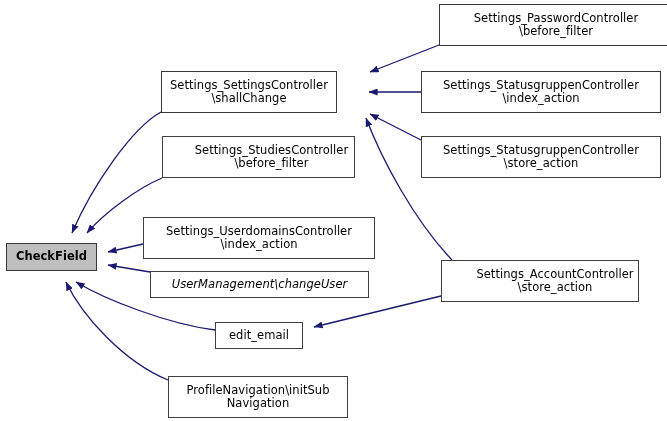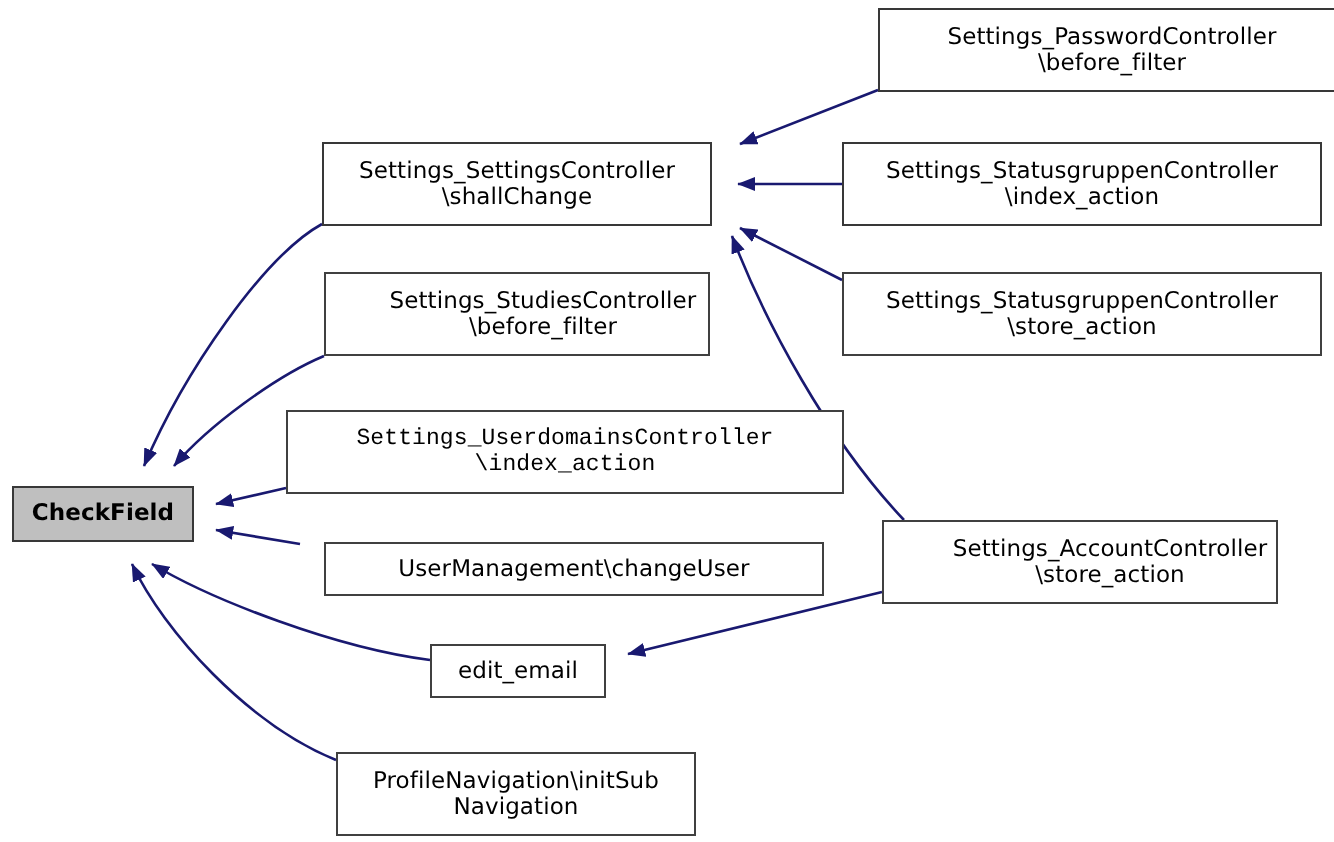"Settings_SettingsController" div.node { width: 195px -> 176px }
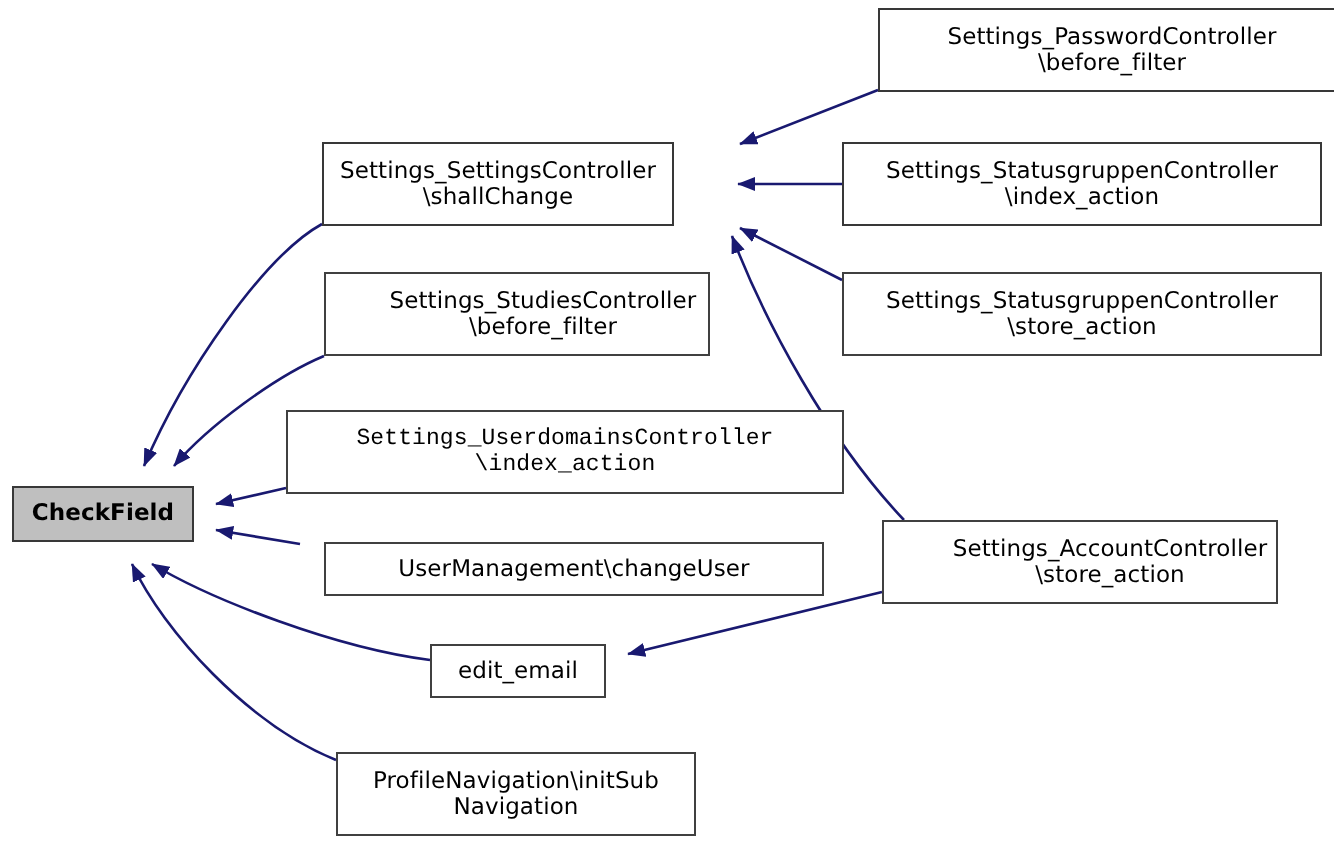"Settings_UserdomainsController" div.node { font-family: Liberation Mono, monospace -> none; top: 205px -> 217px; width: 279px -> 232px }
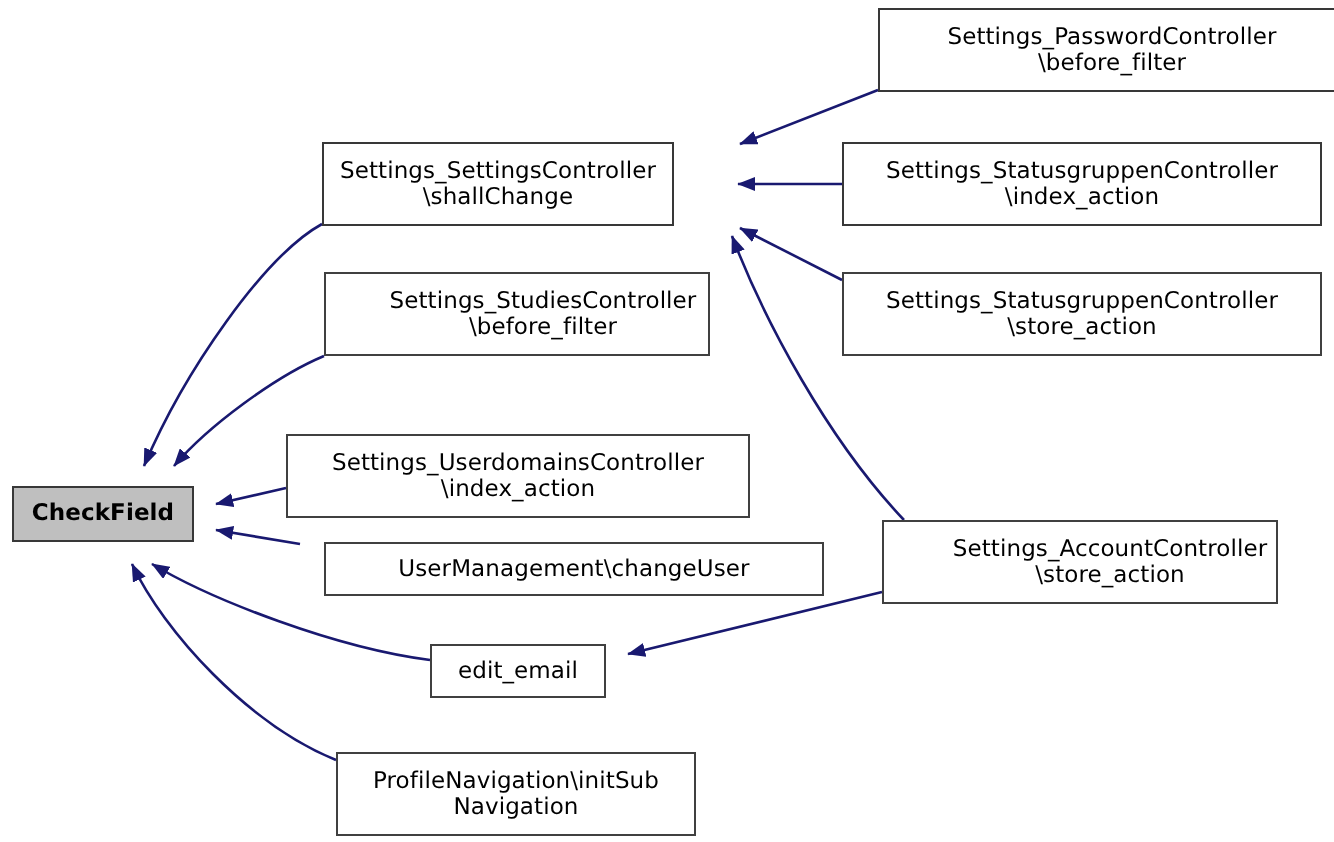"UserManagement\changeUser" div.node { font-style: none -> italic; left: 162px -> 150px; width: 250px -> 219px }
